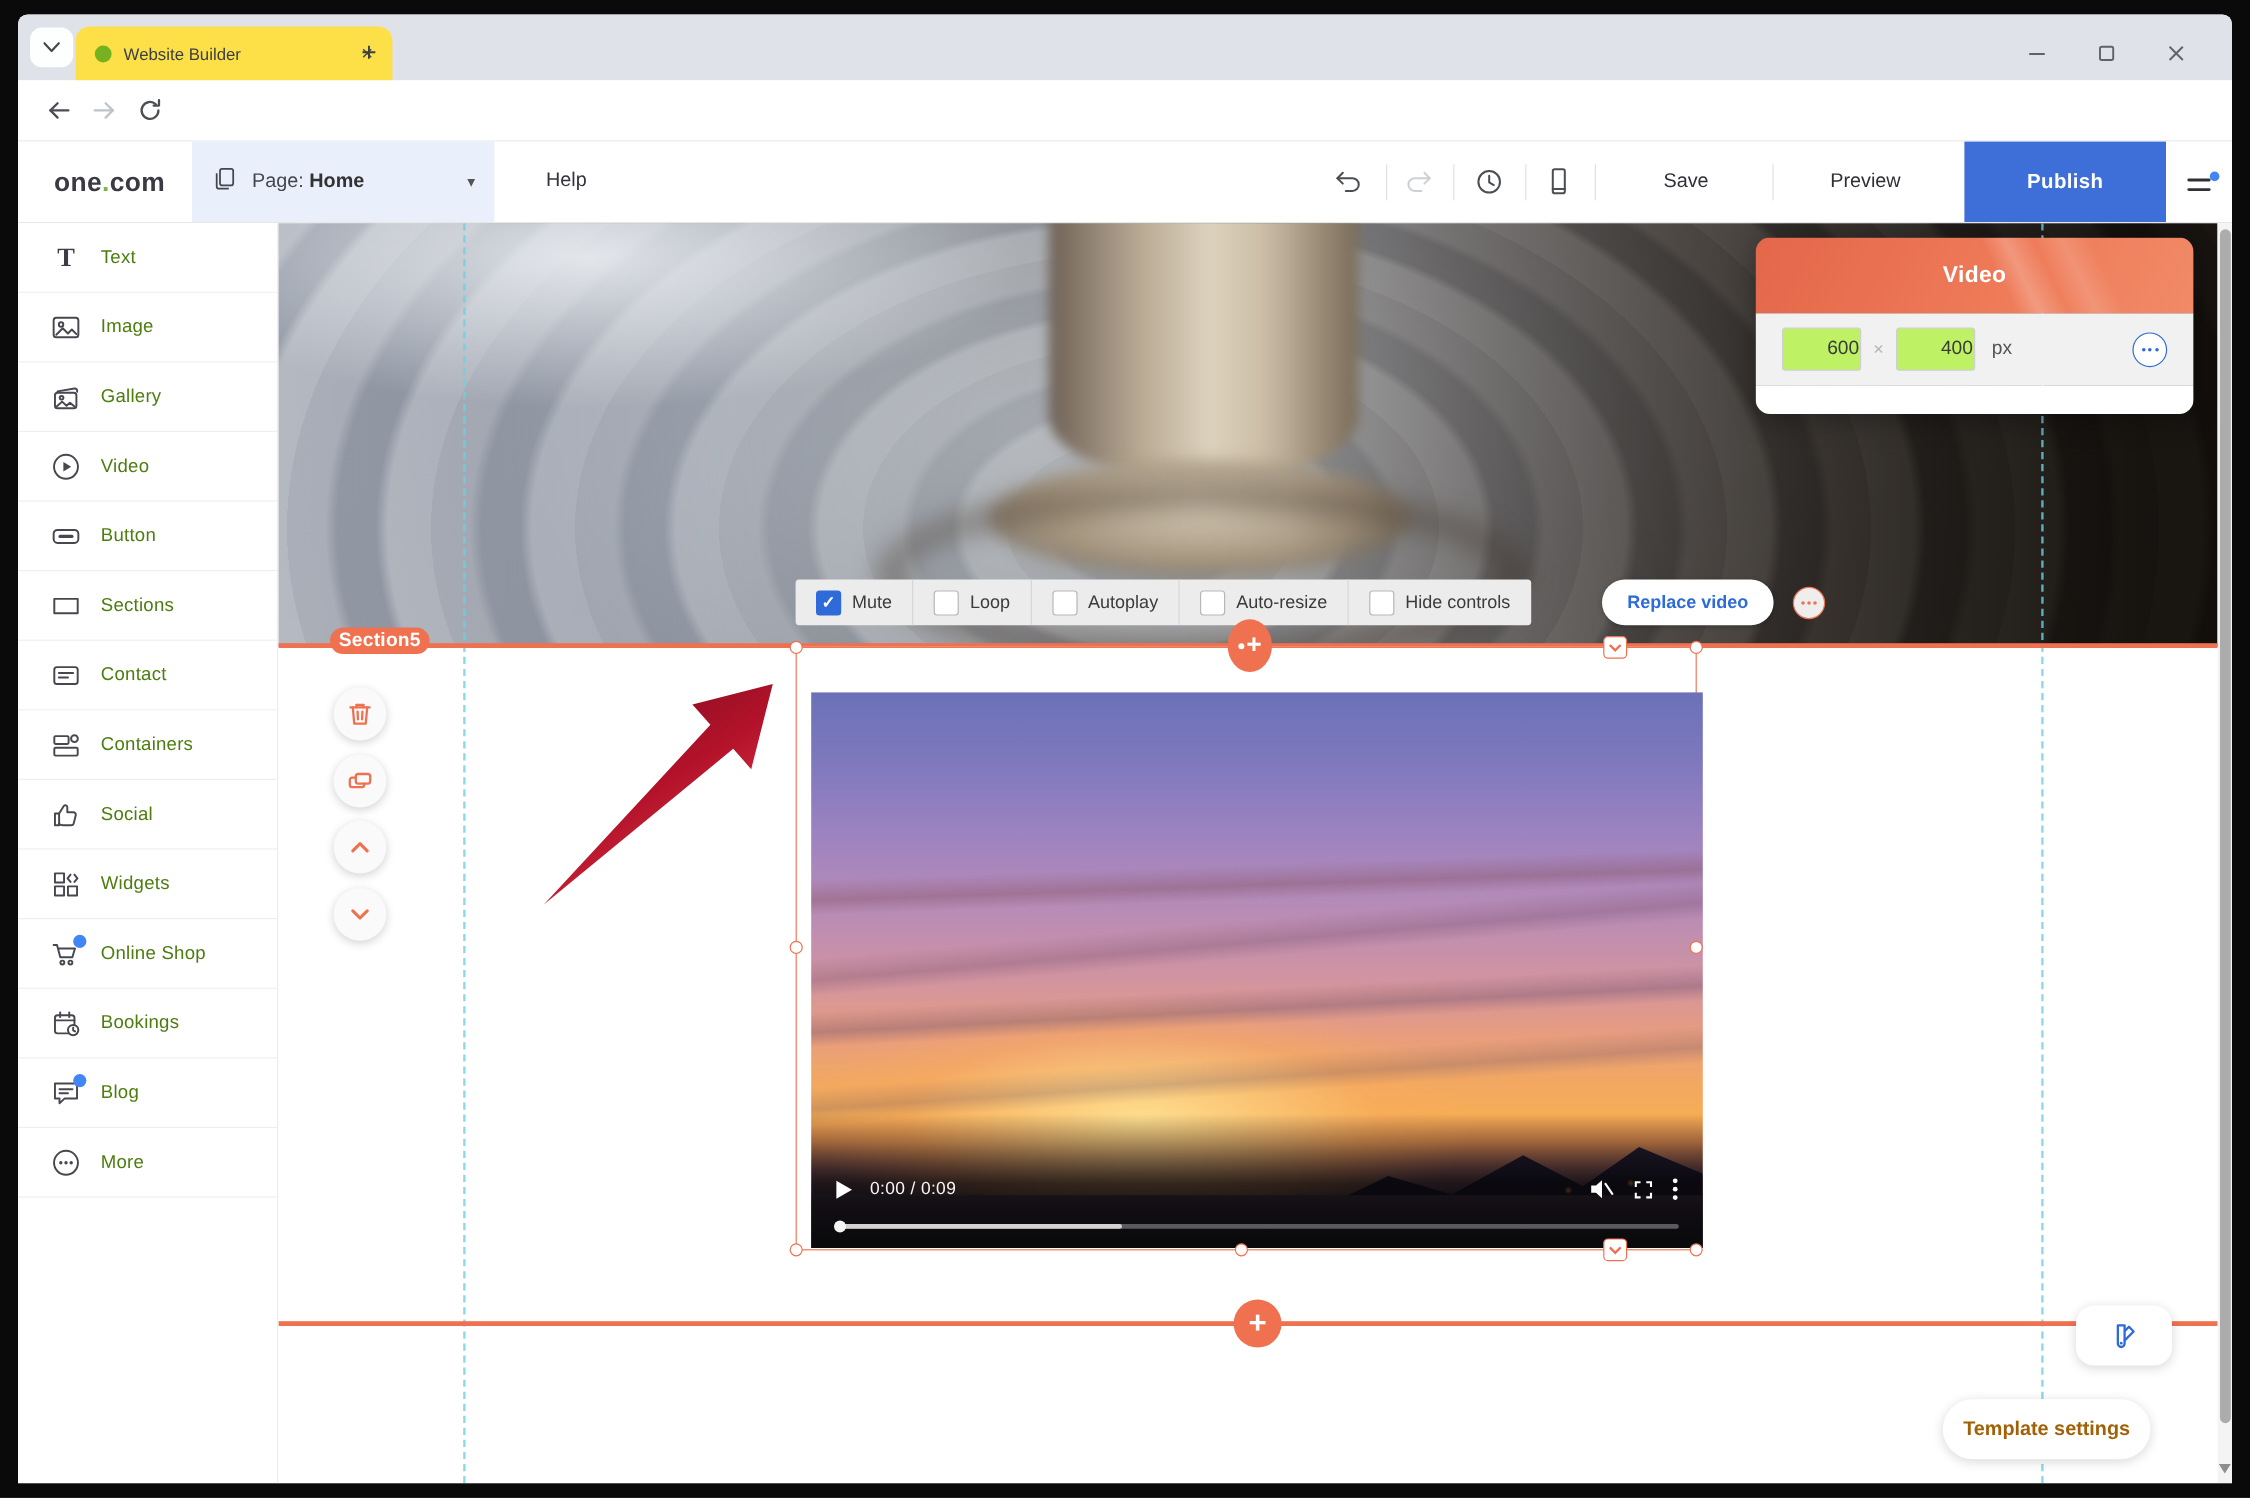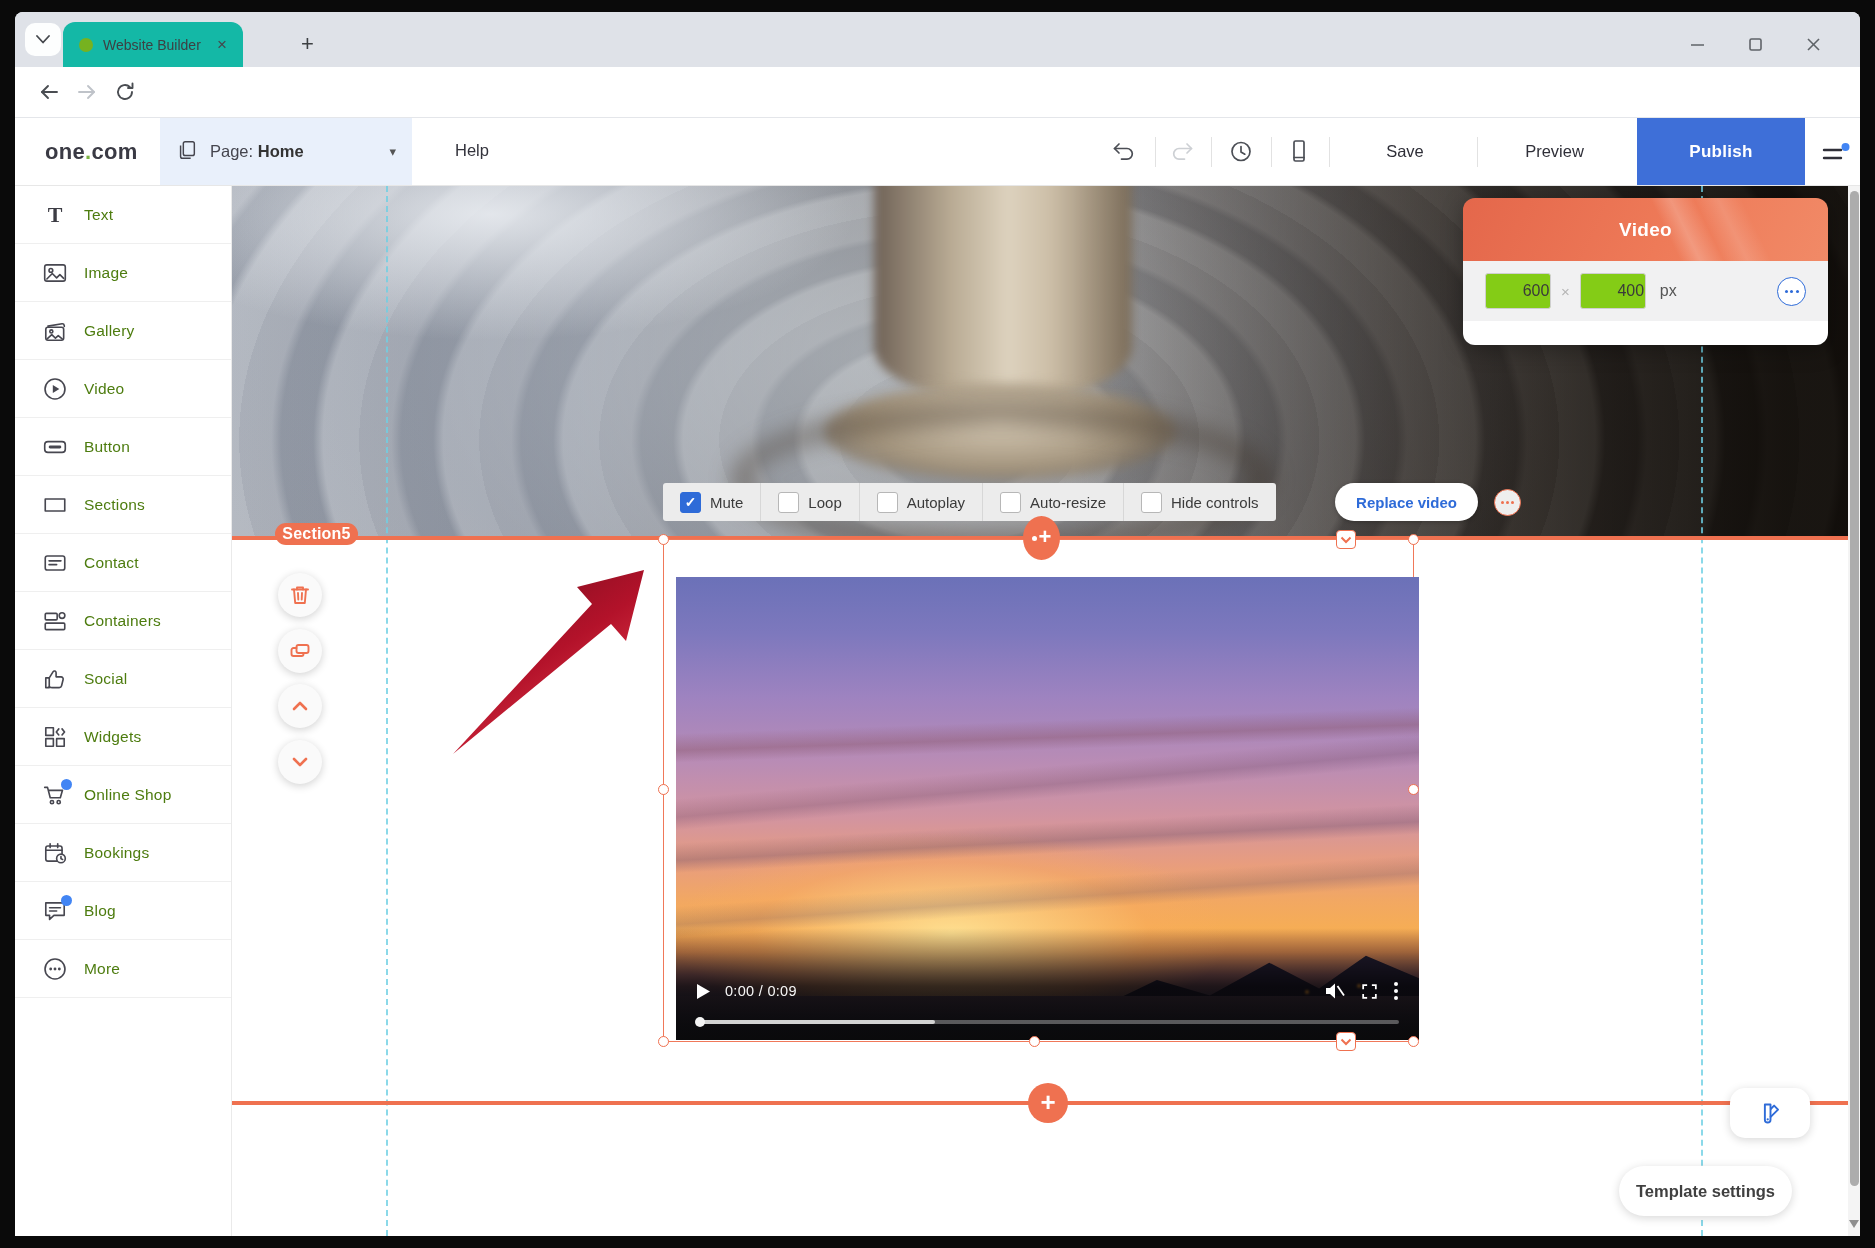"Website Builder" .tab { background: #14b8a6 -> #fde047; width: 180px -> 264px }
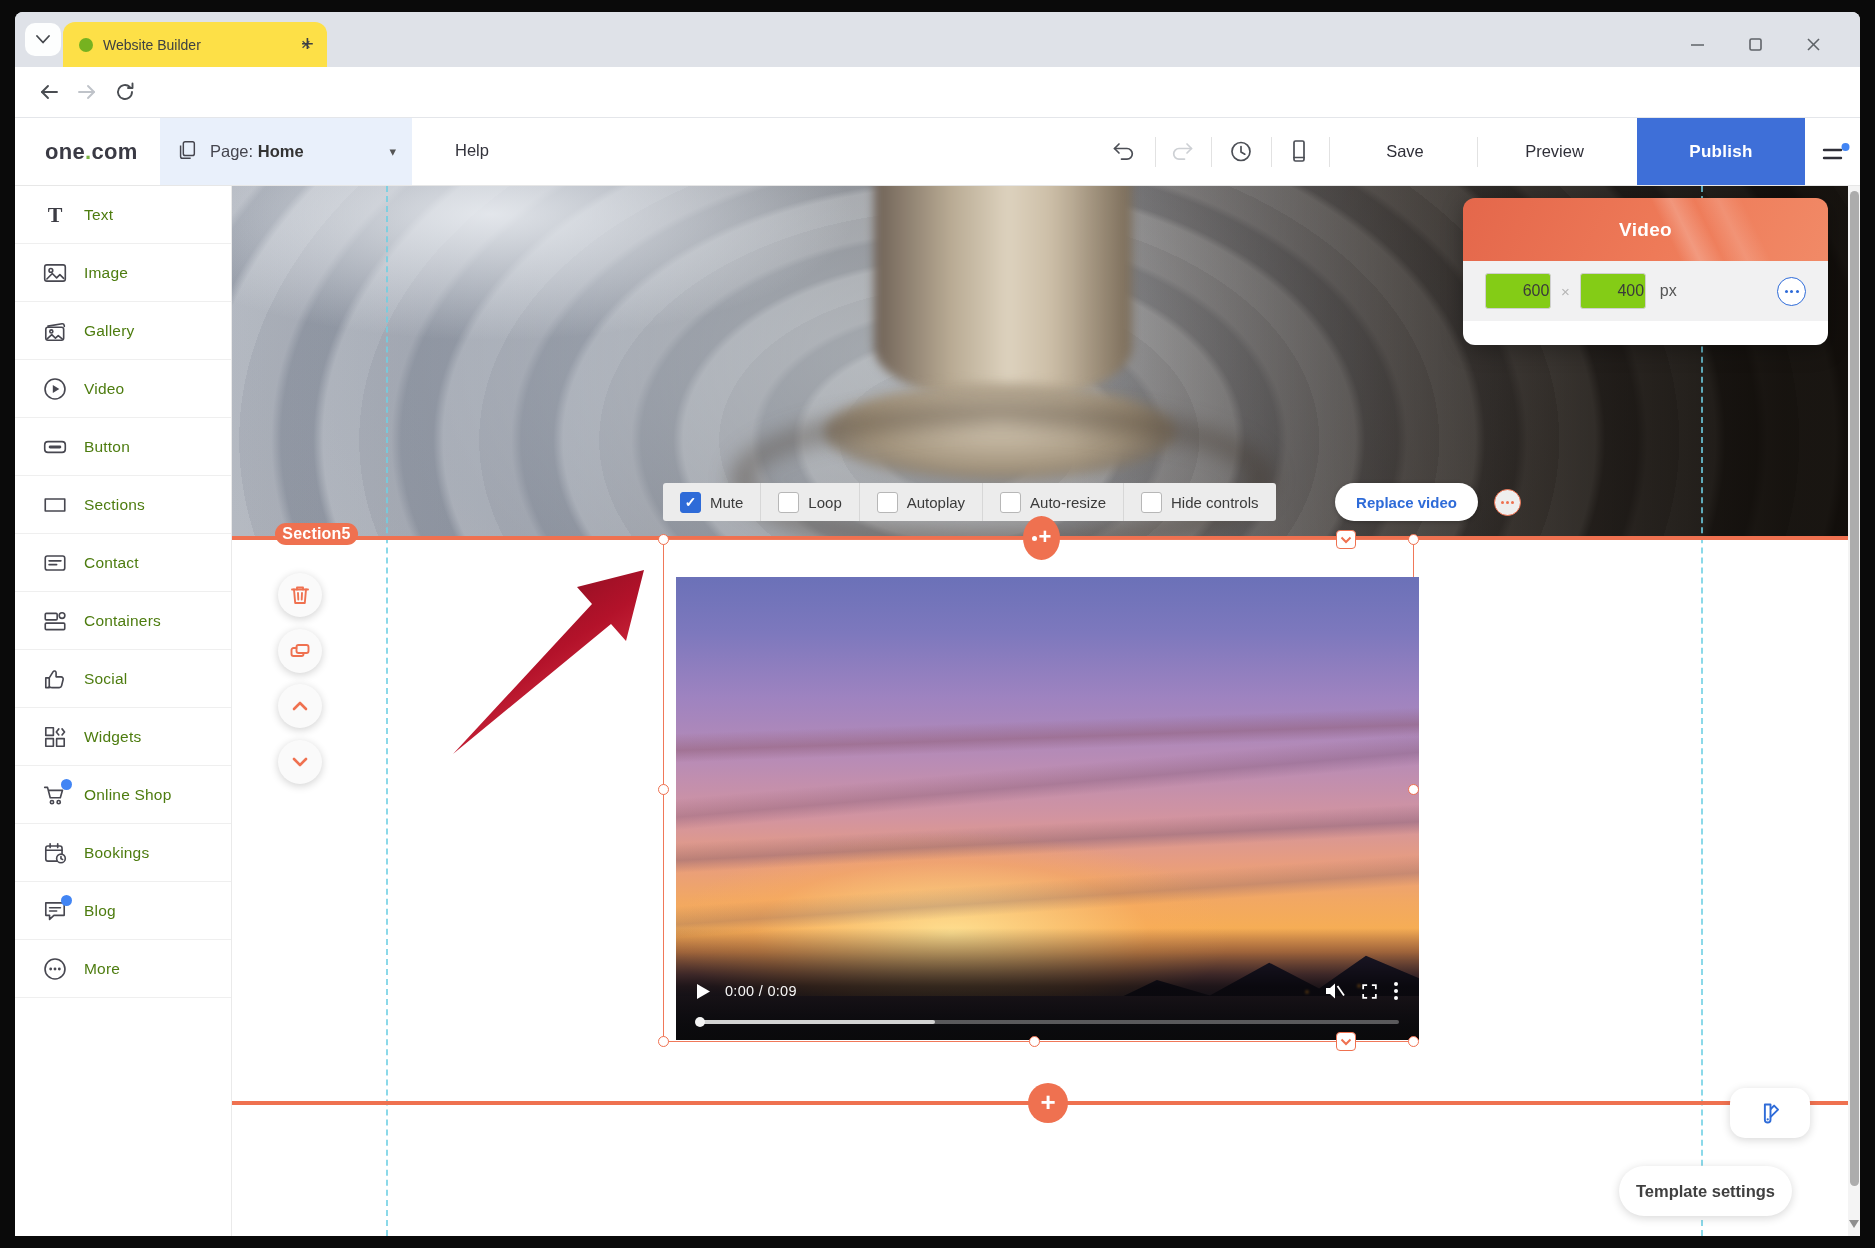"600" .dimin { background: #84cc16 -> #bef264 }
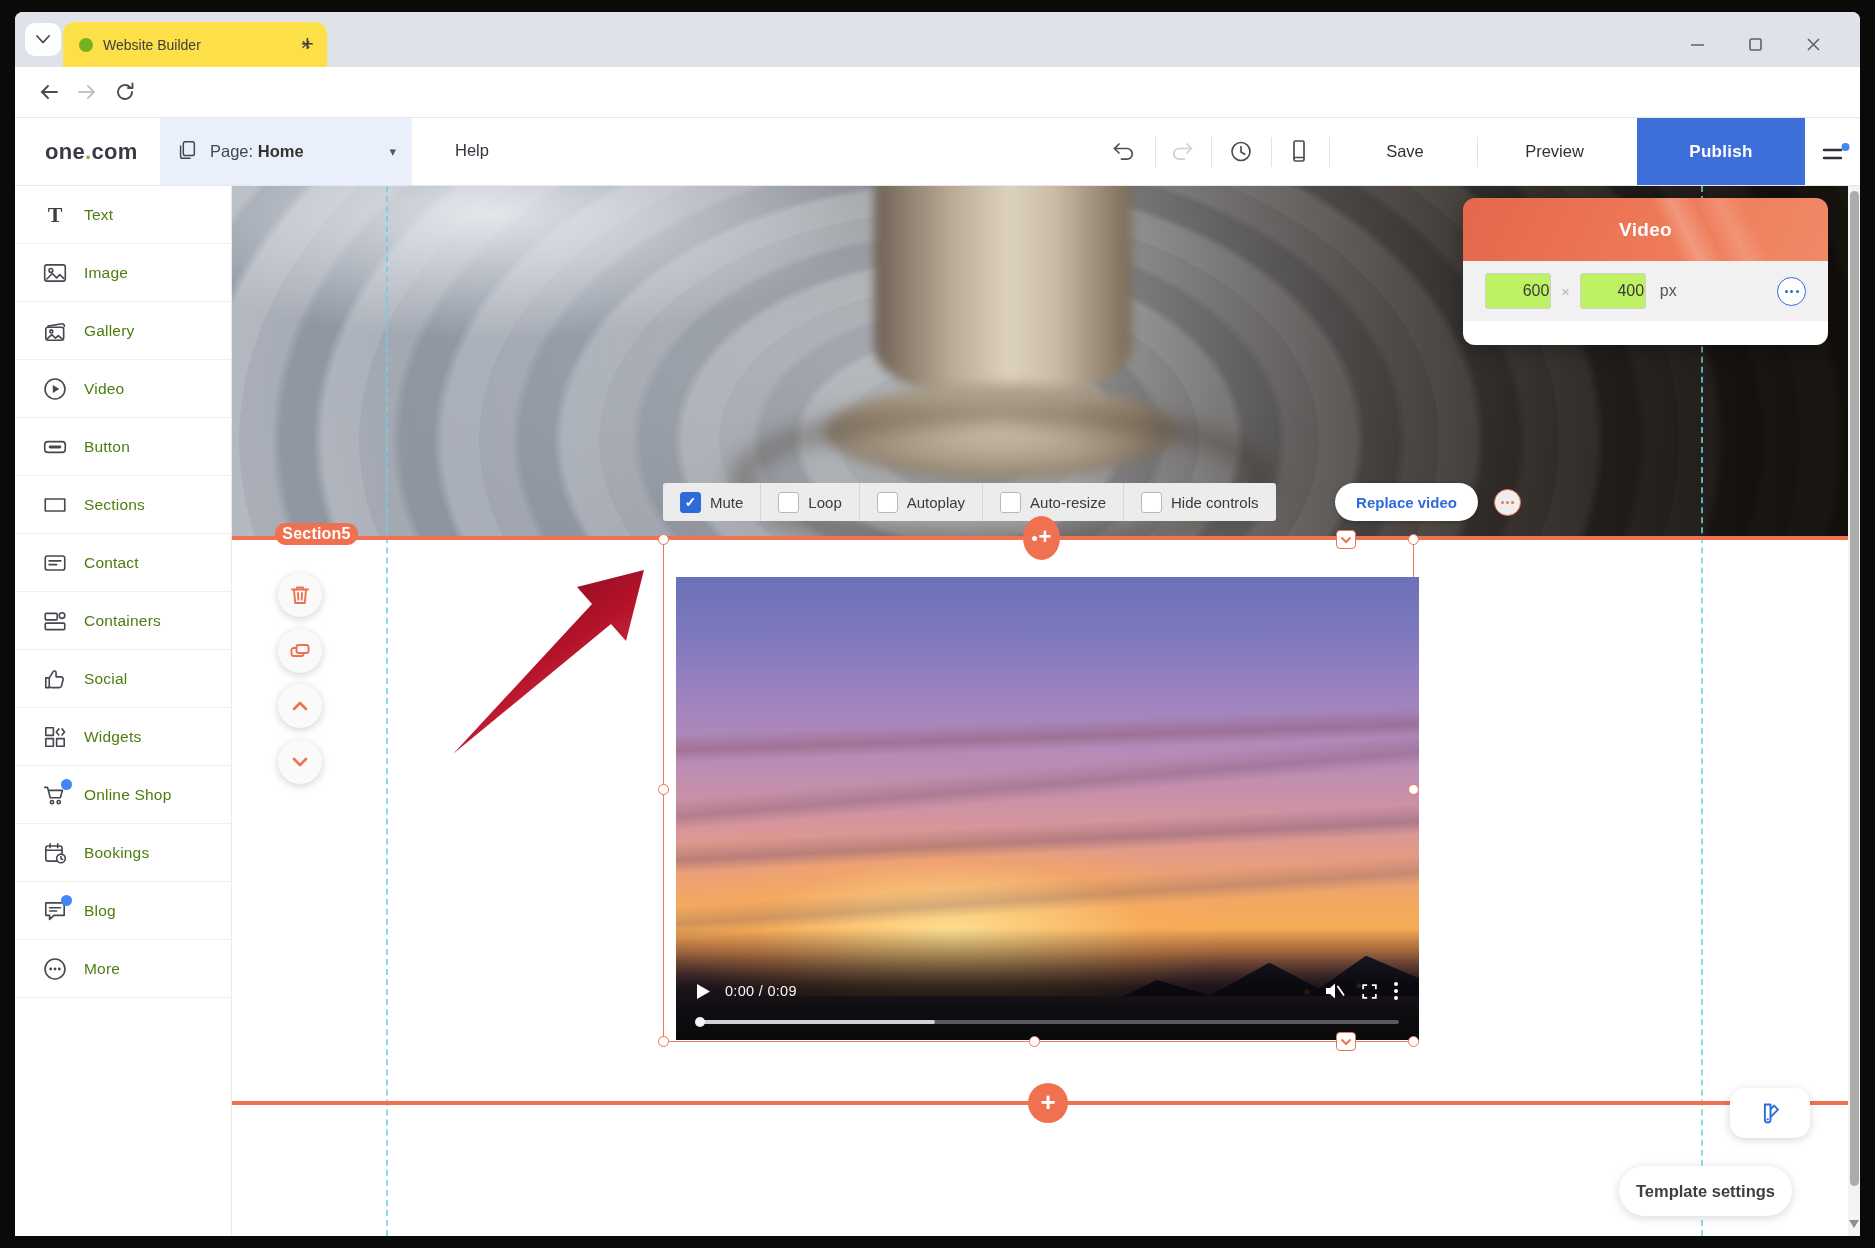"Template settings" .template-btn { color: #404040 -> #a16207 }
